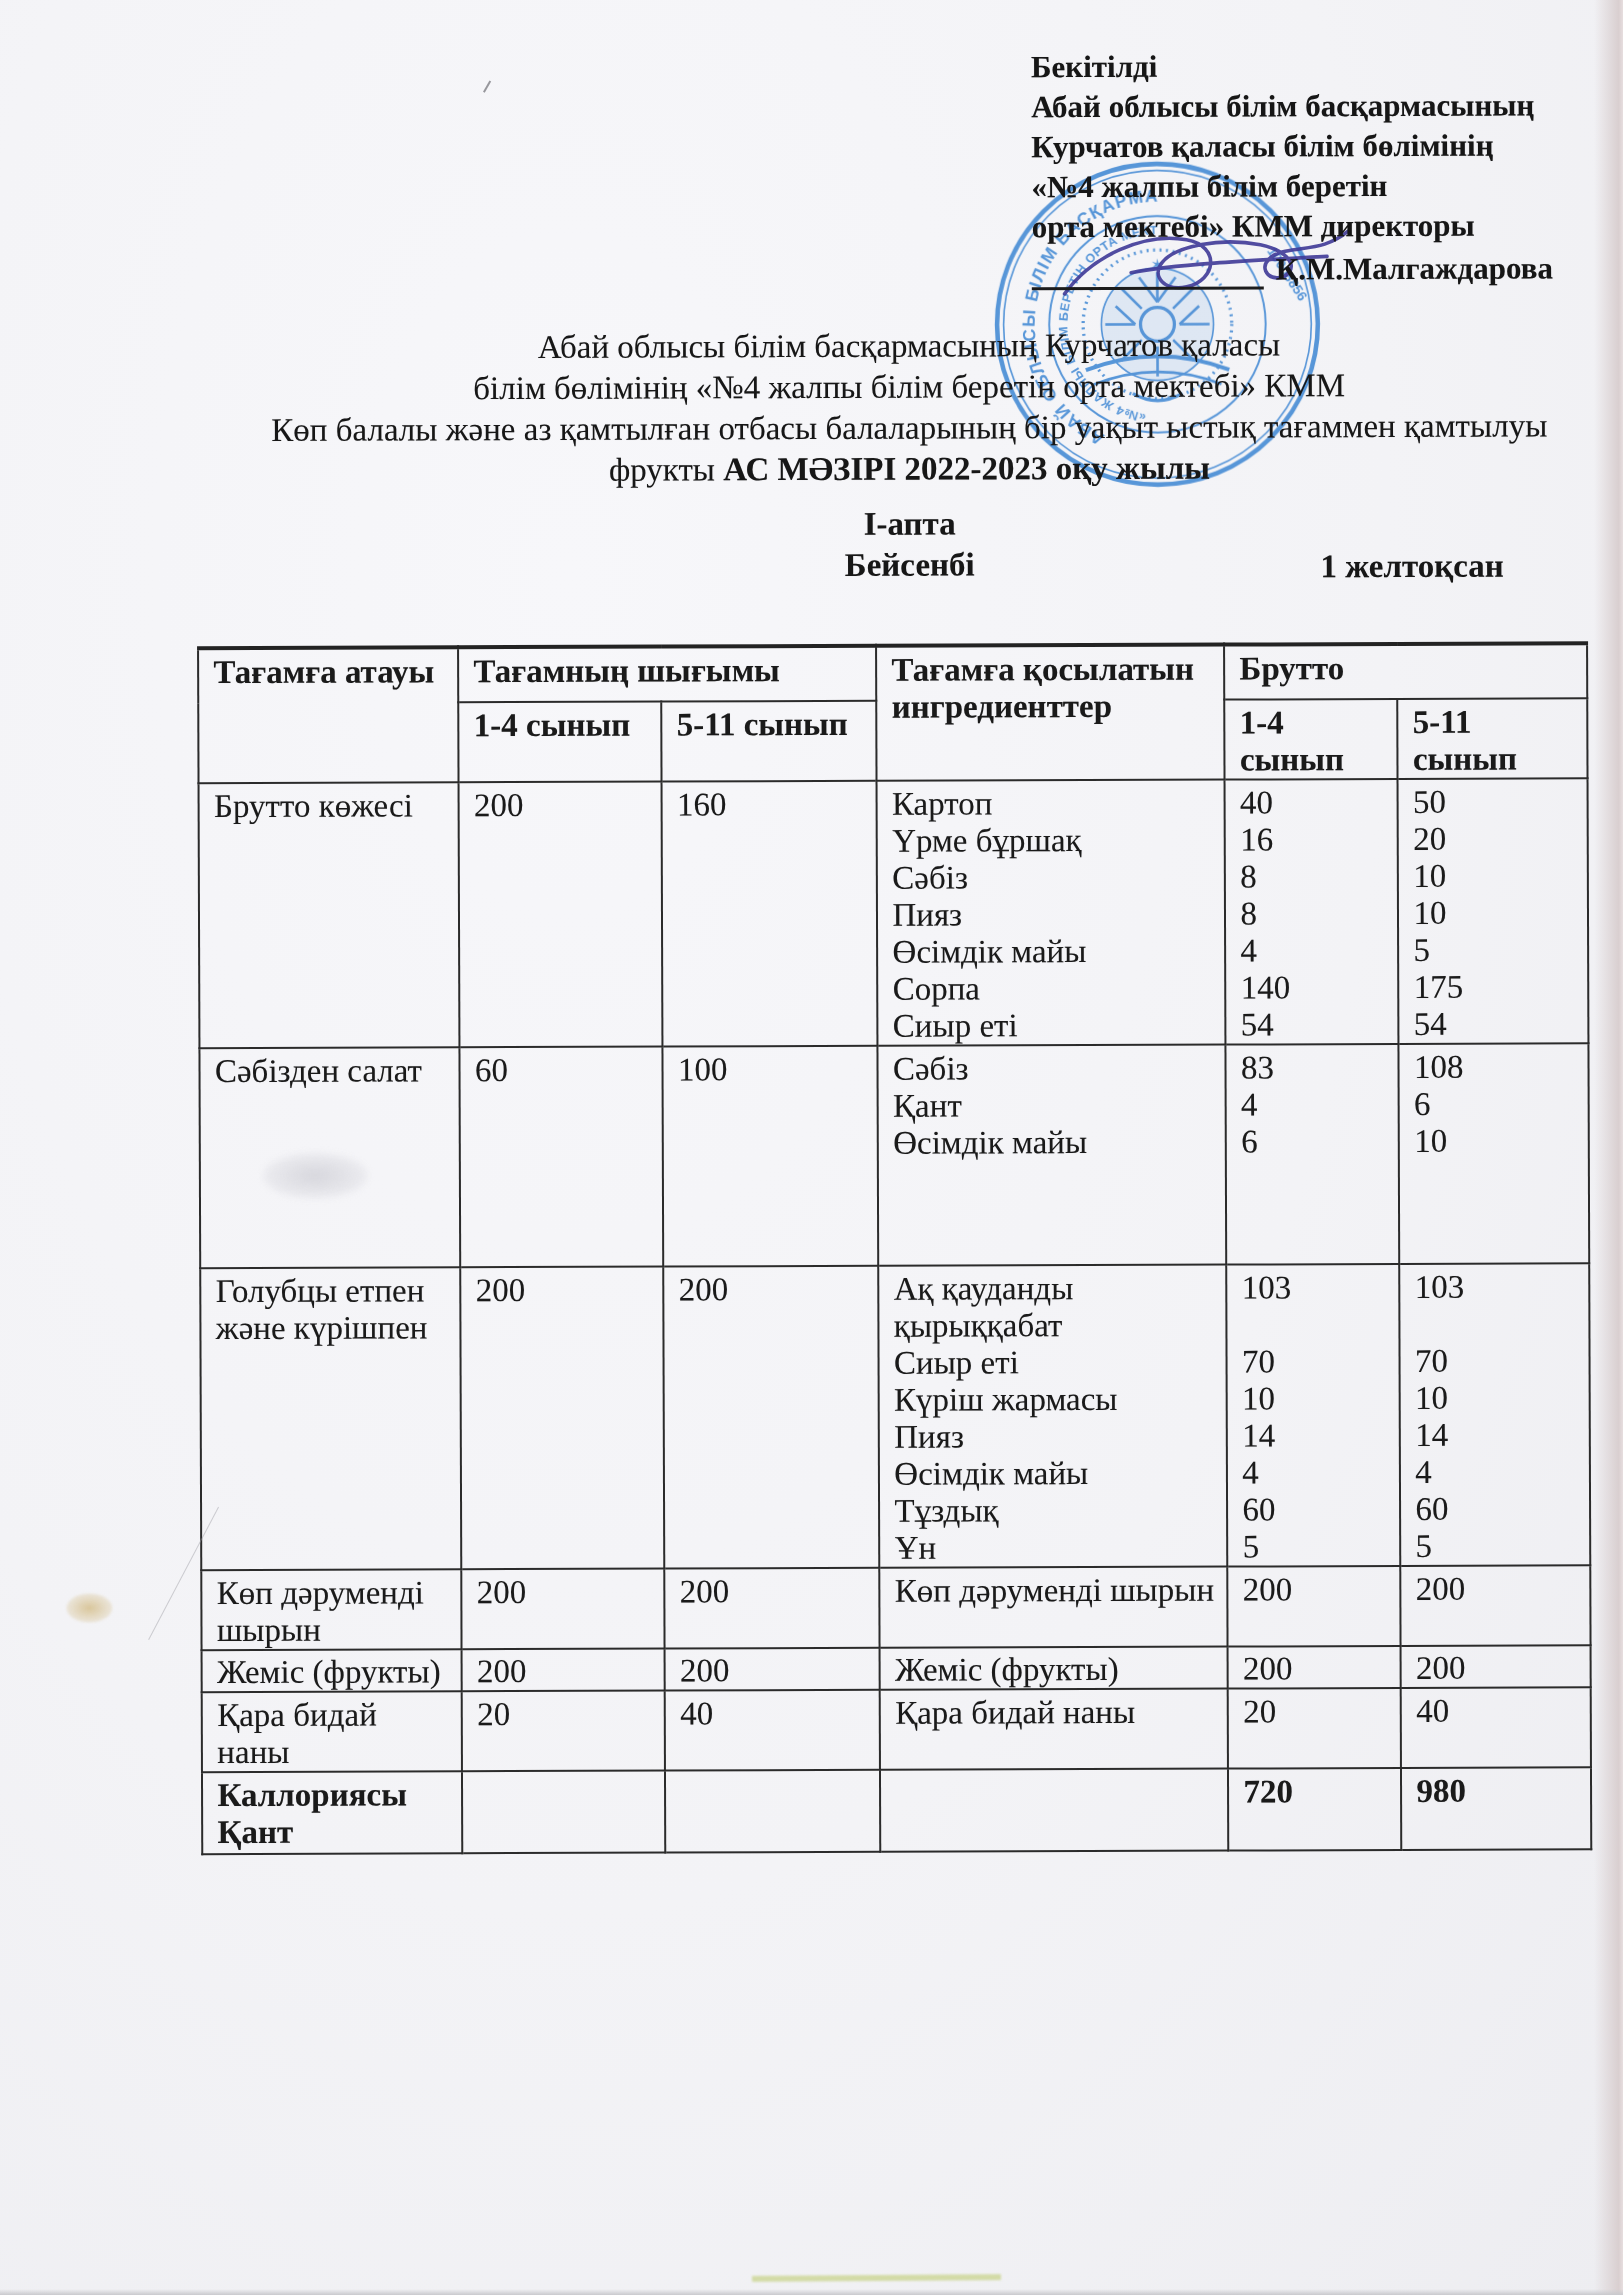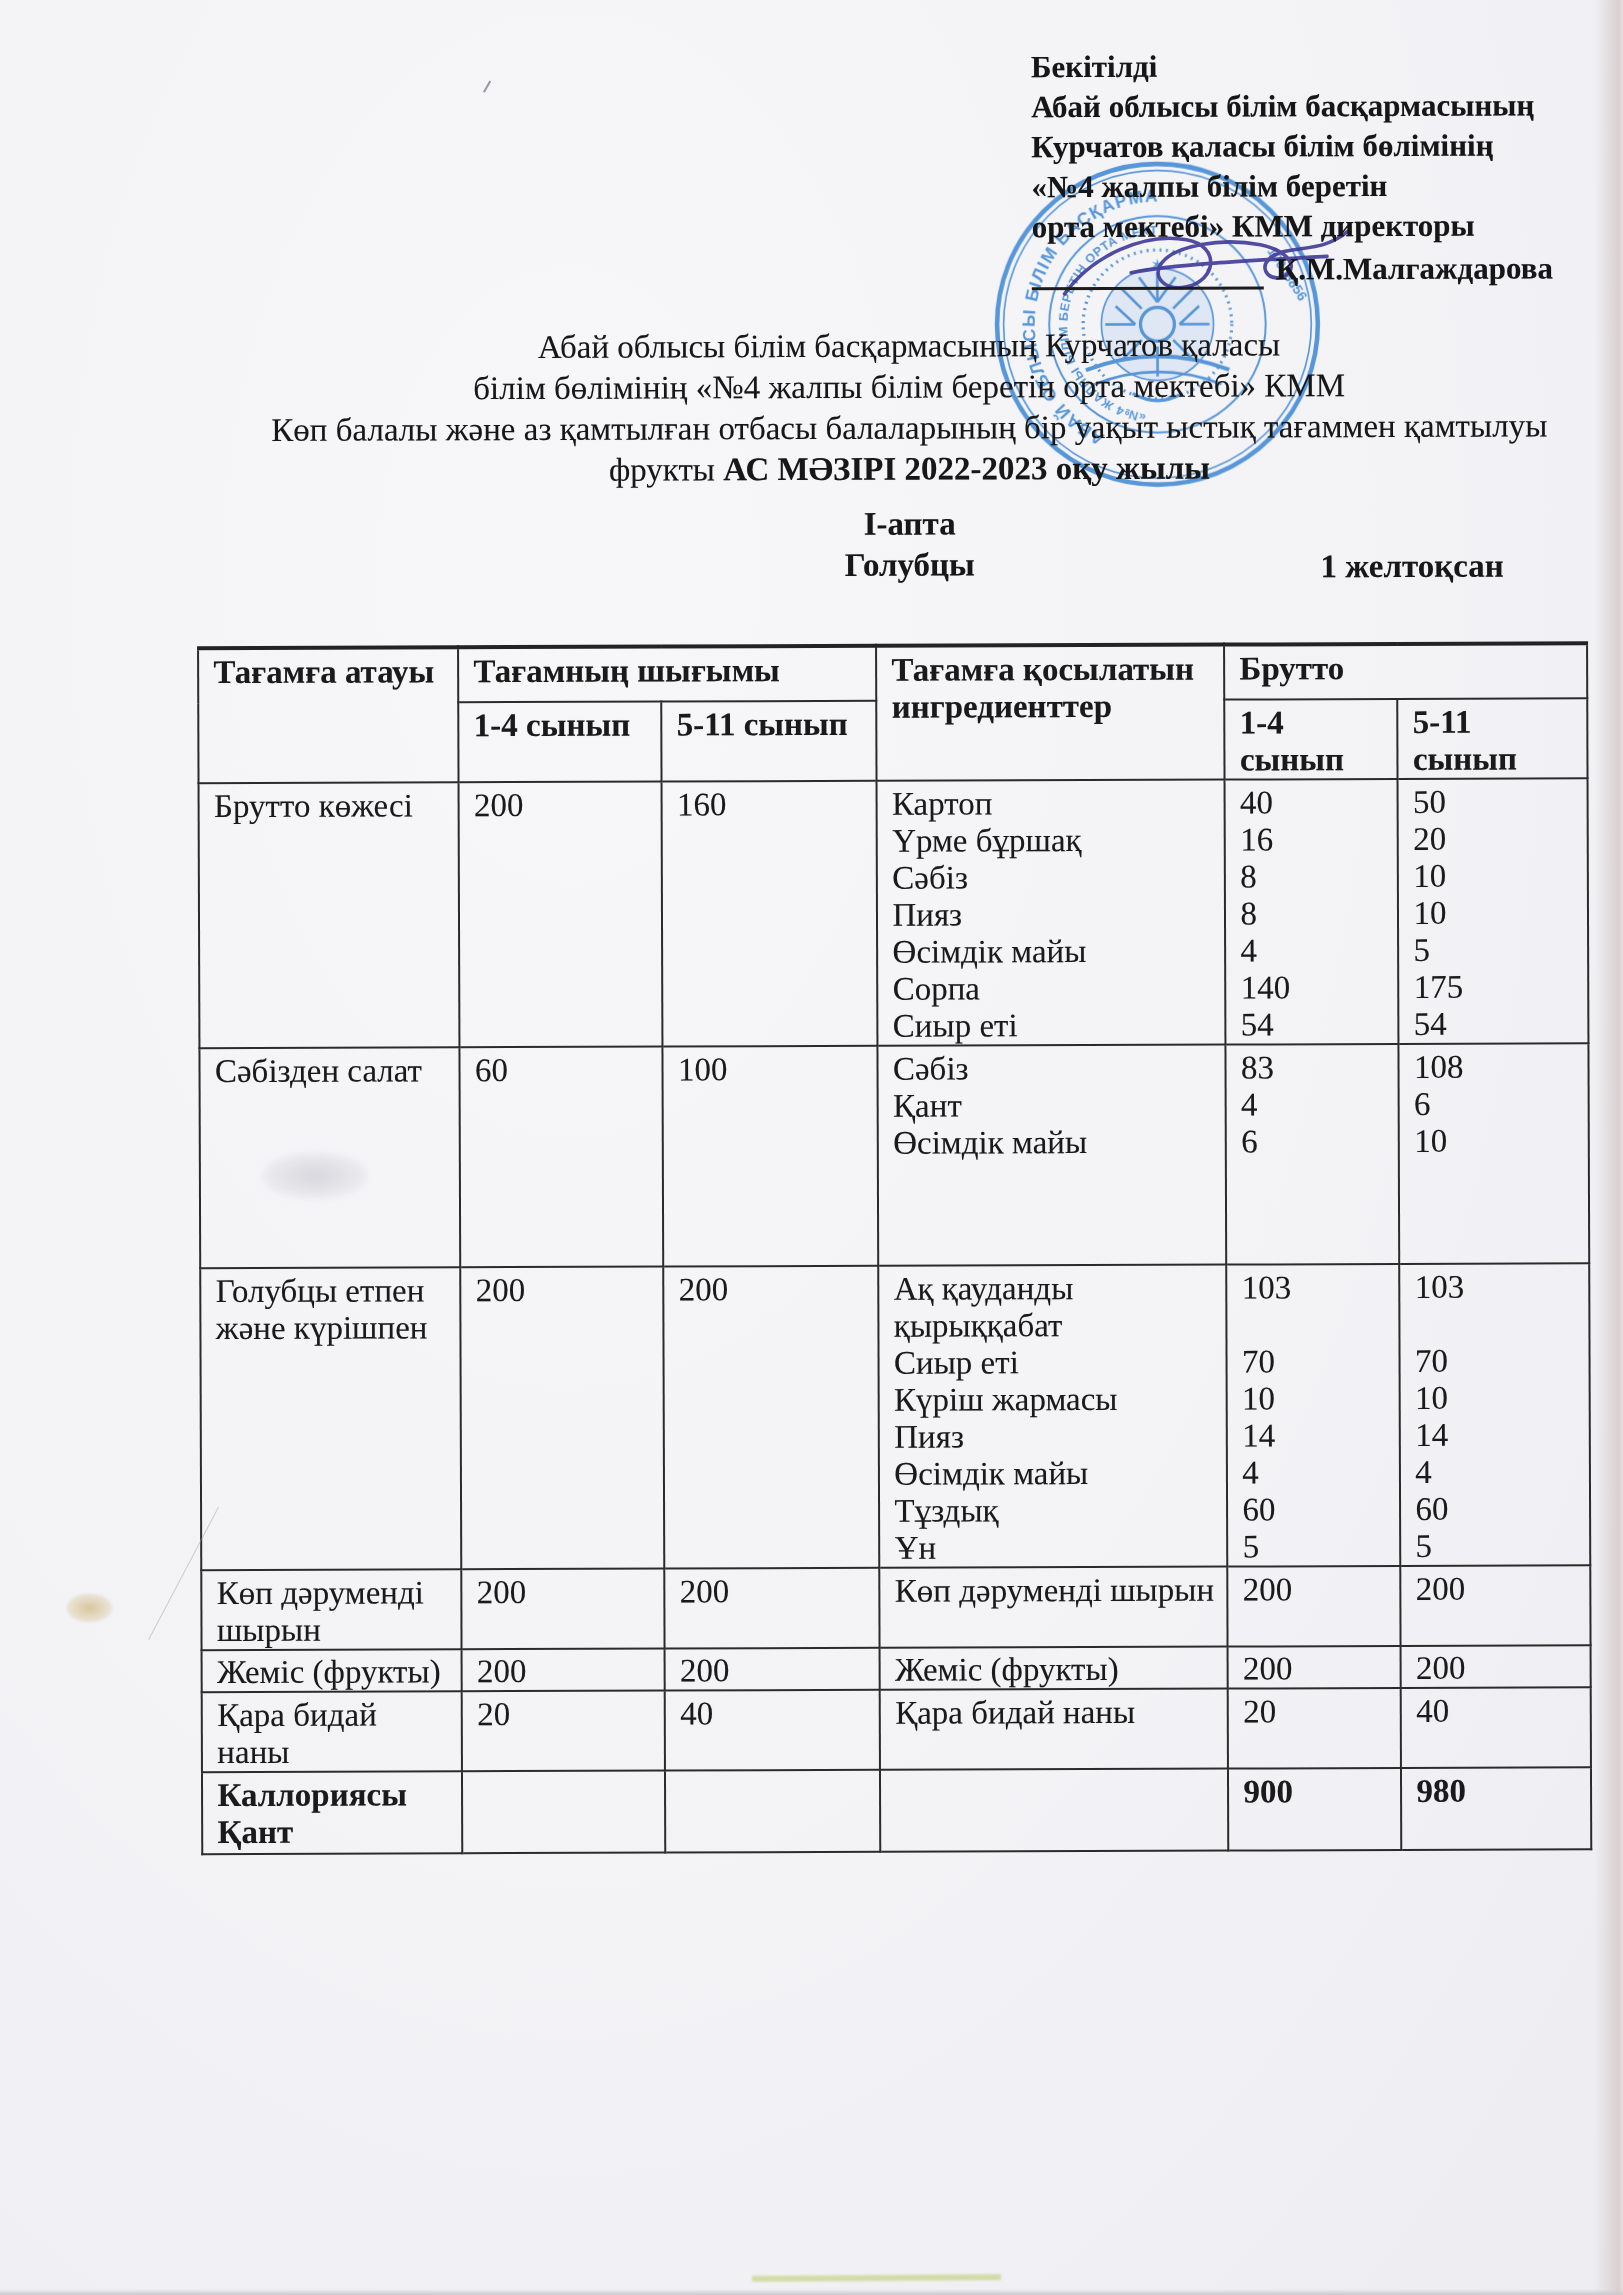"Голубцы" span { text: Голубцы -> Бейсенбі }
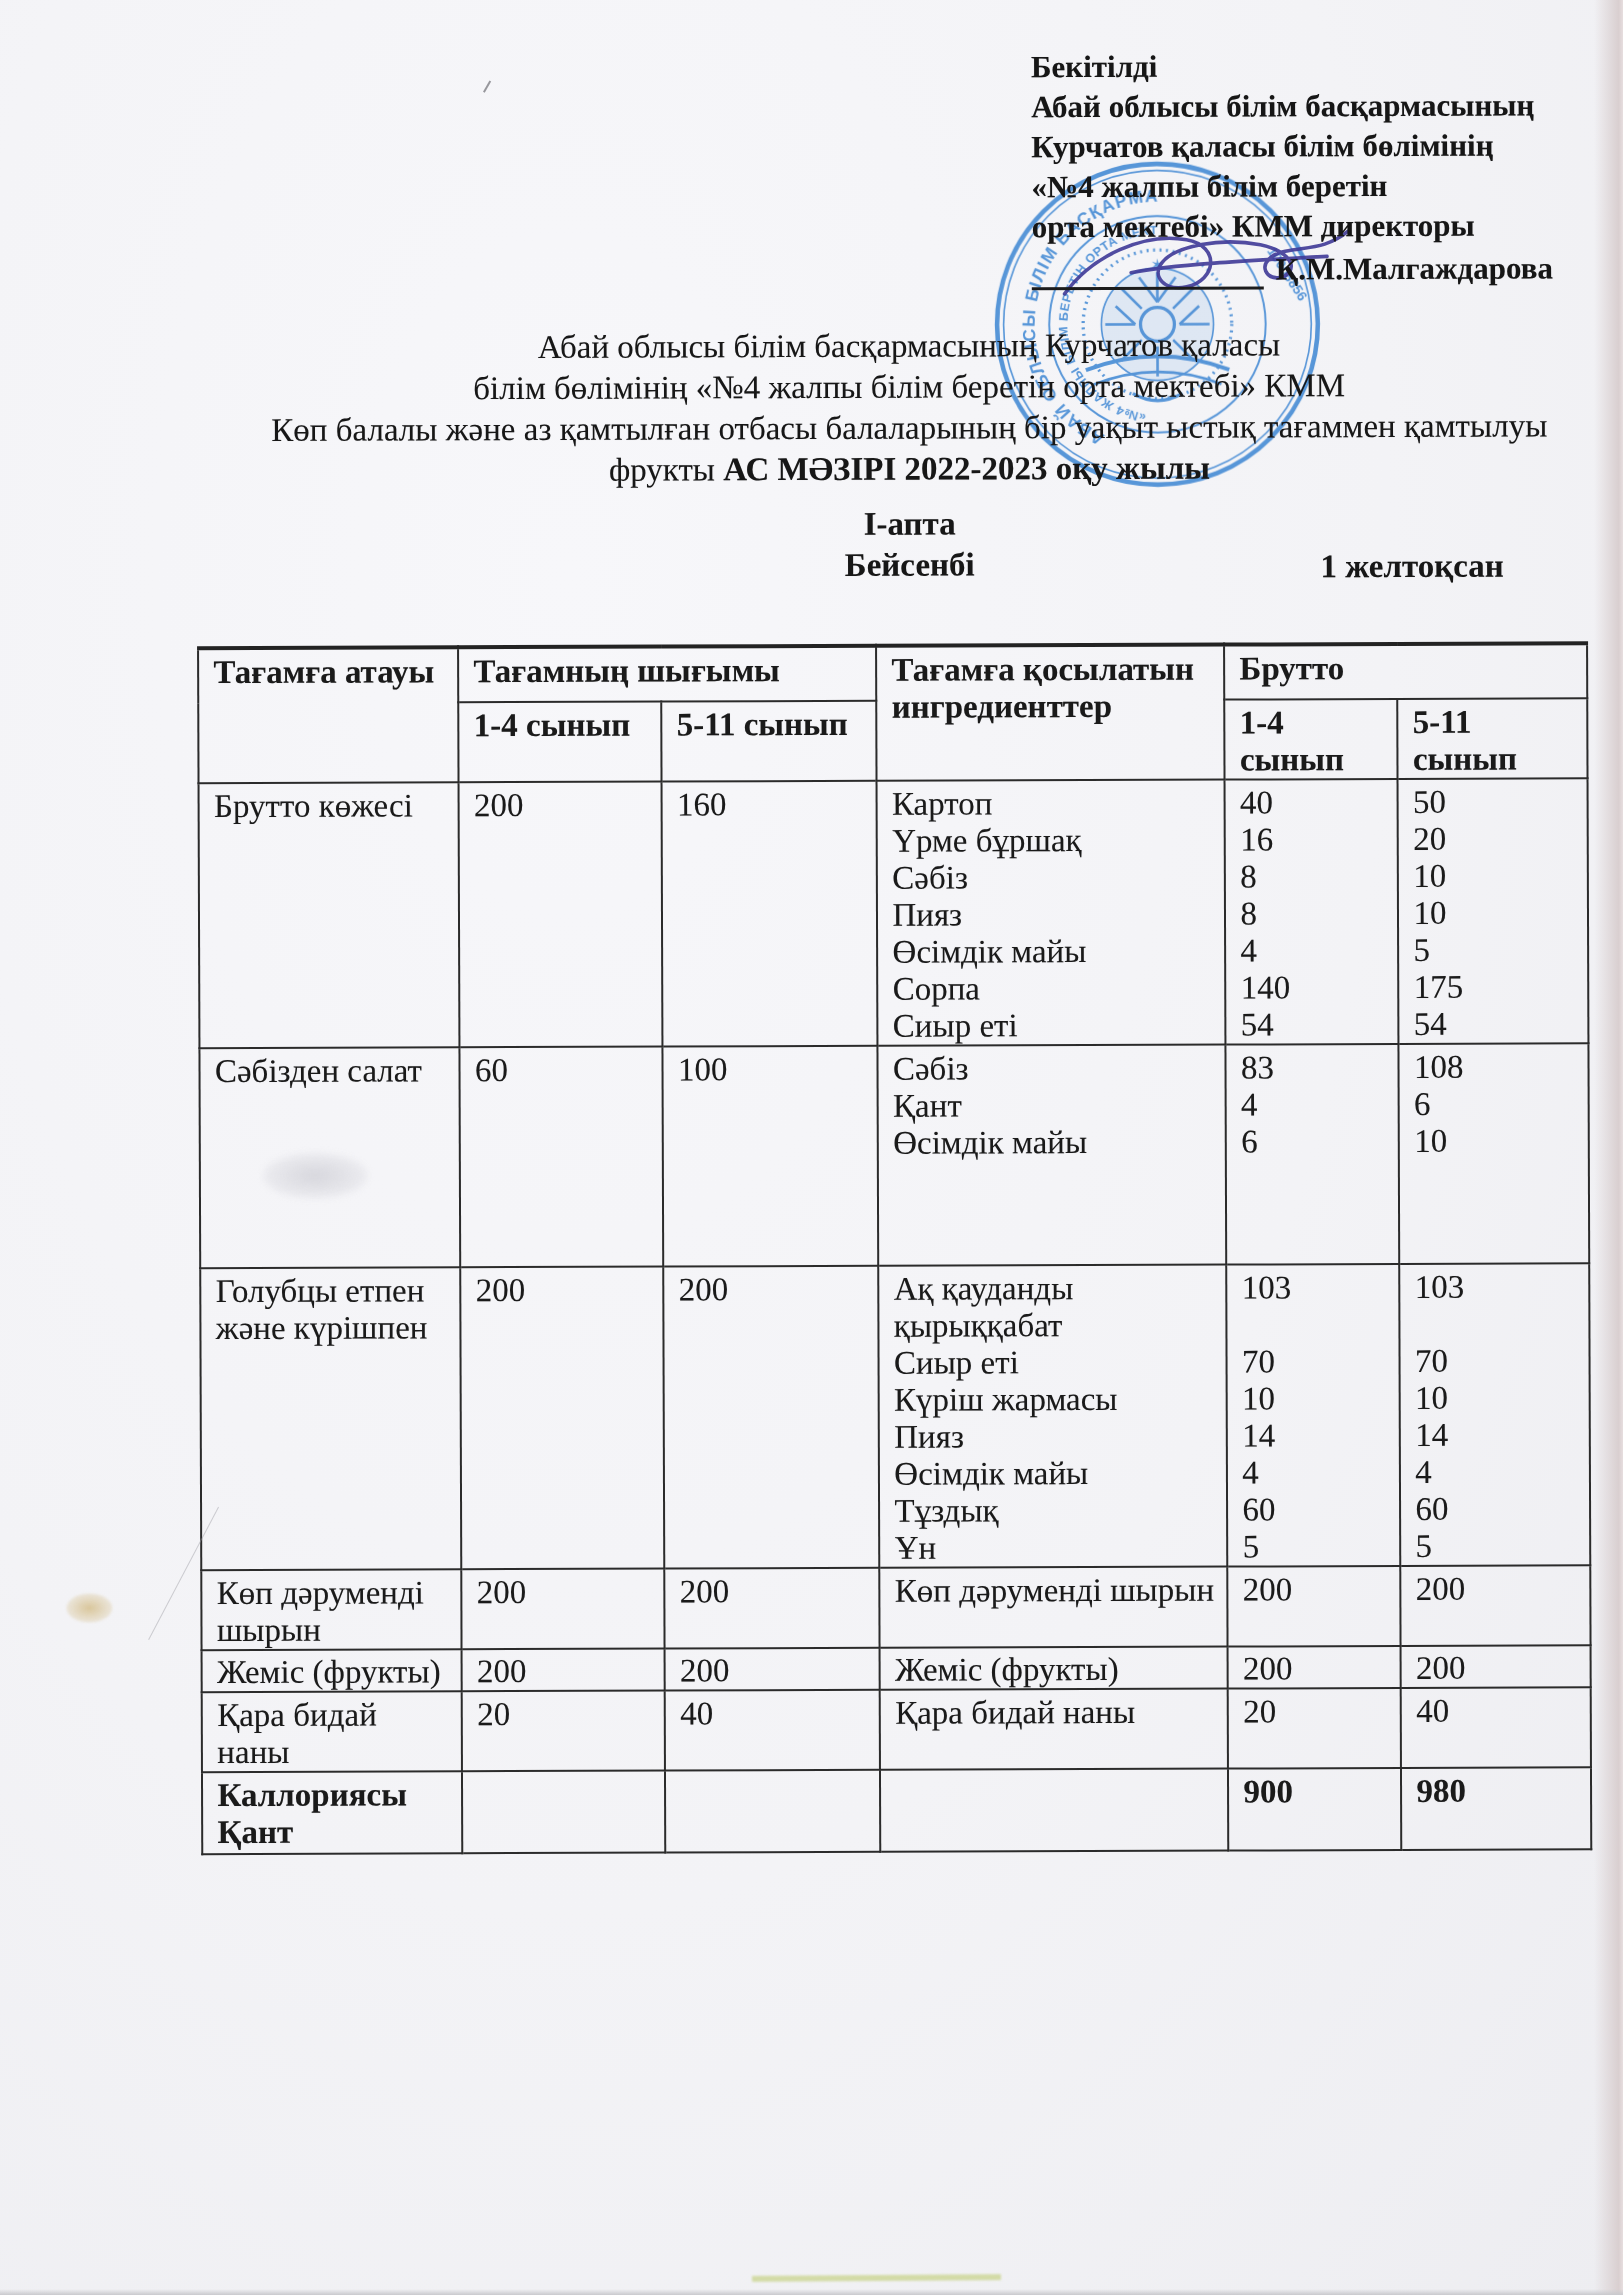"900" td.lines { text: 900 -> 720 }
